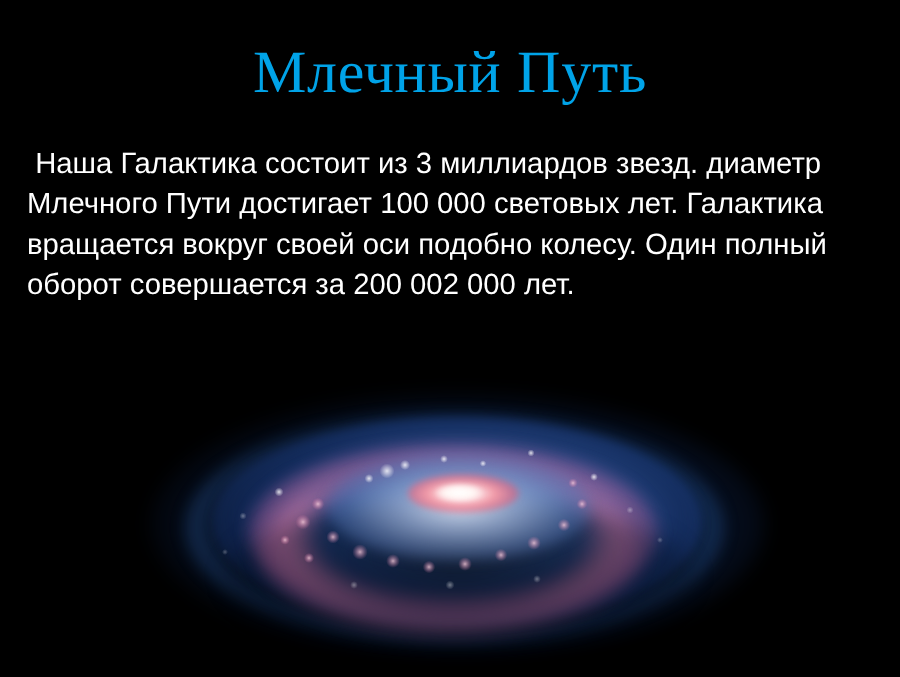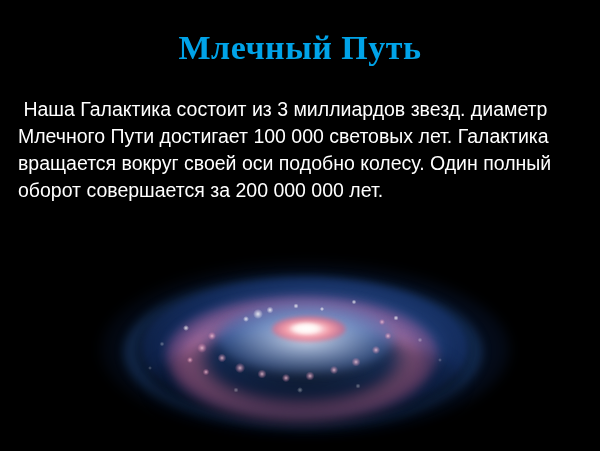"Млечный Путь" .title { font-size: 34px -> 40px; font-weight: bold -> normal }
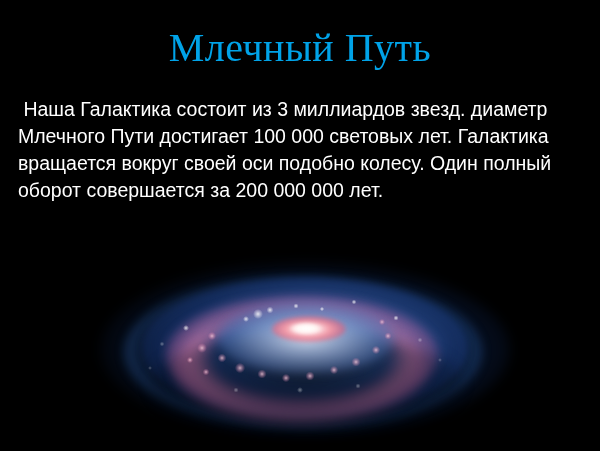"Наша Галактика состоит из 3" div.body-text { text: 200 000 000 -> 200 002 000 }
